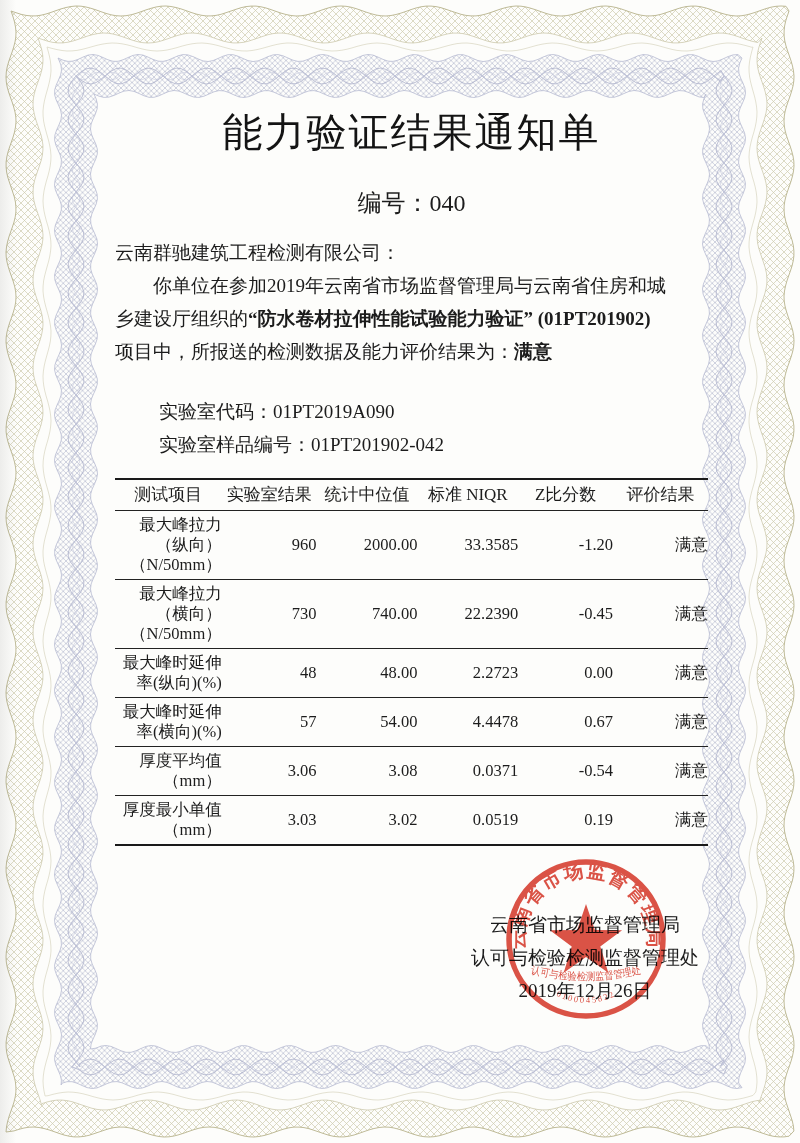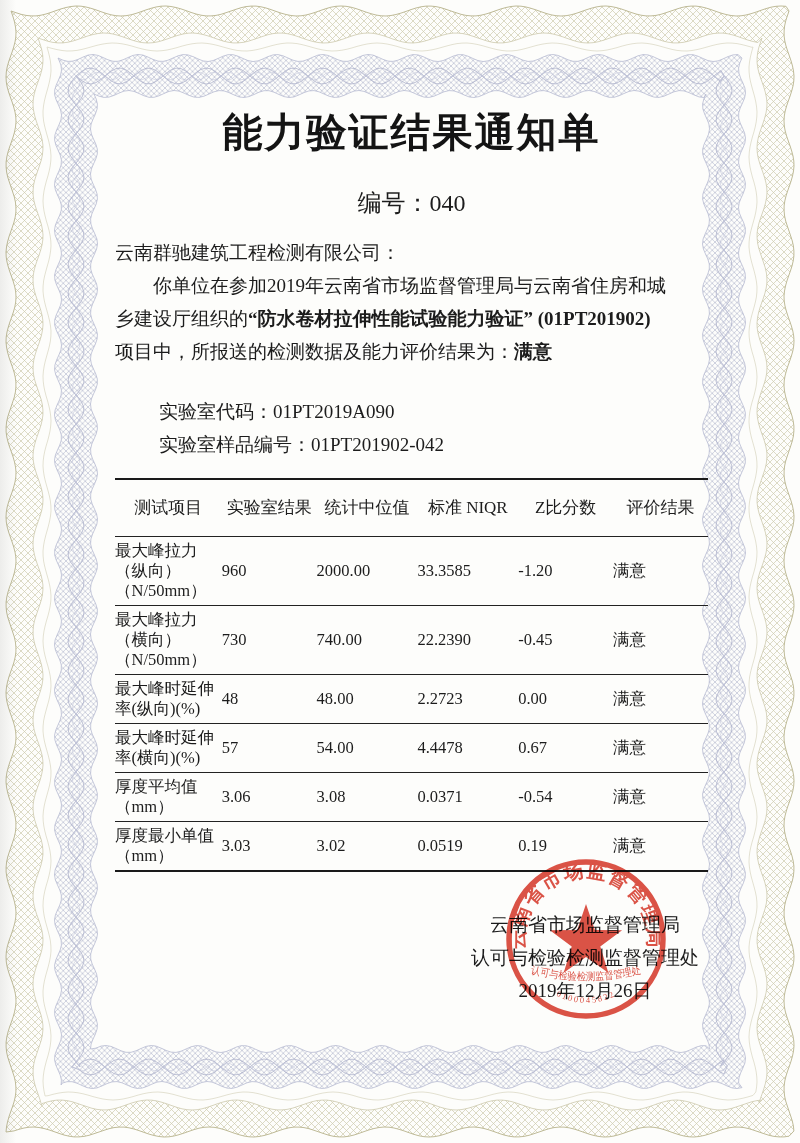"能力验证结果通知单" .doc-title { font-weight: bold -> normal }
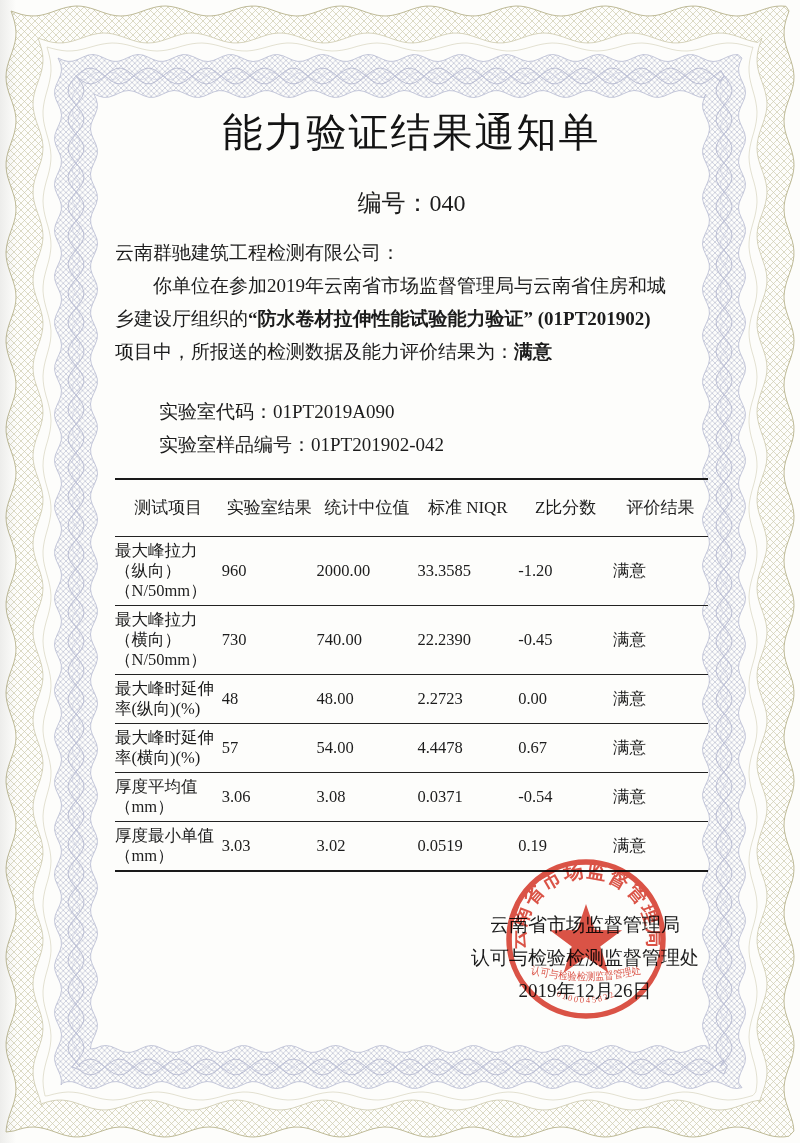"测试项目" table.results th { padding: 18px 0 -> 5px 0 }
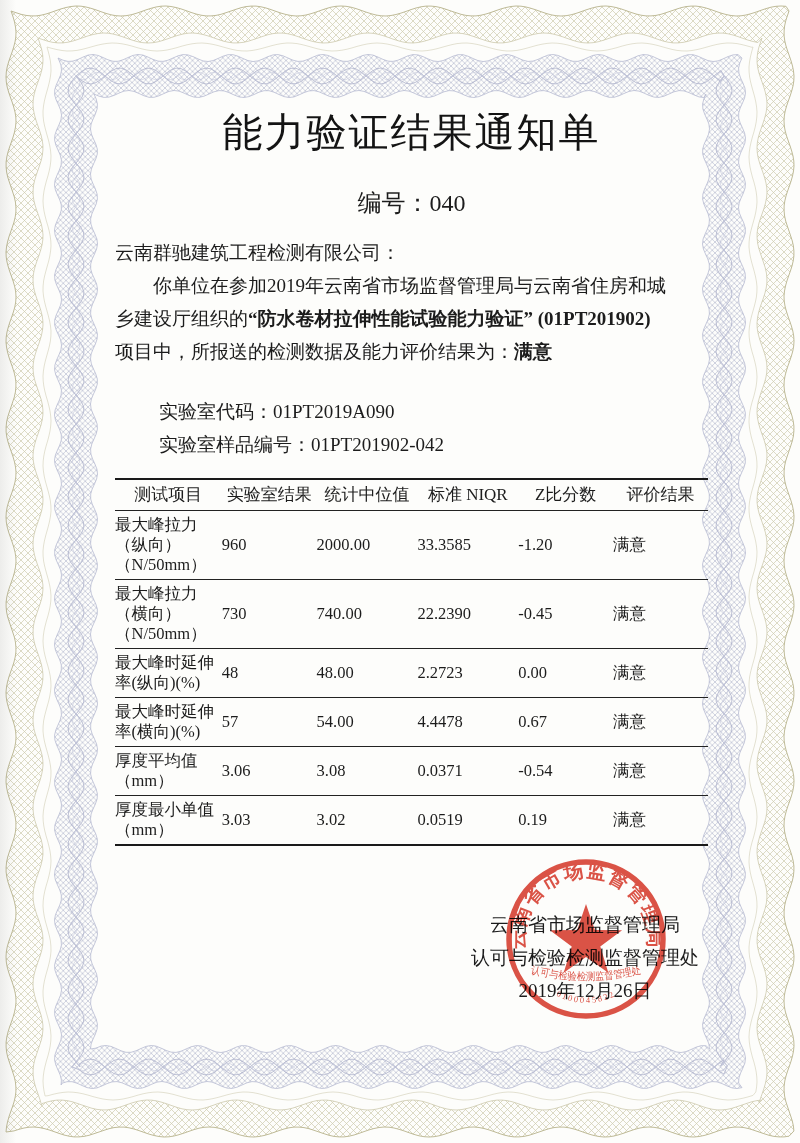"最大峰拉力" table.results td { text-align: left -> right }
